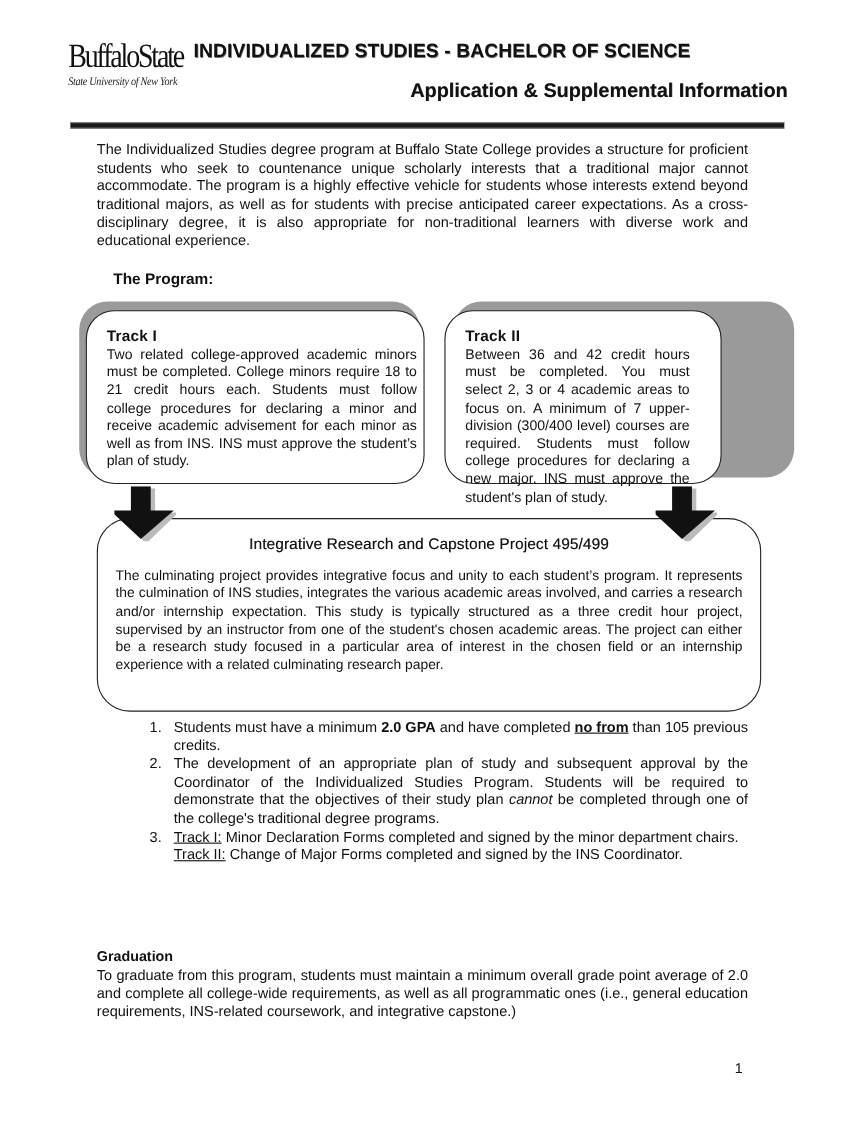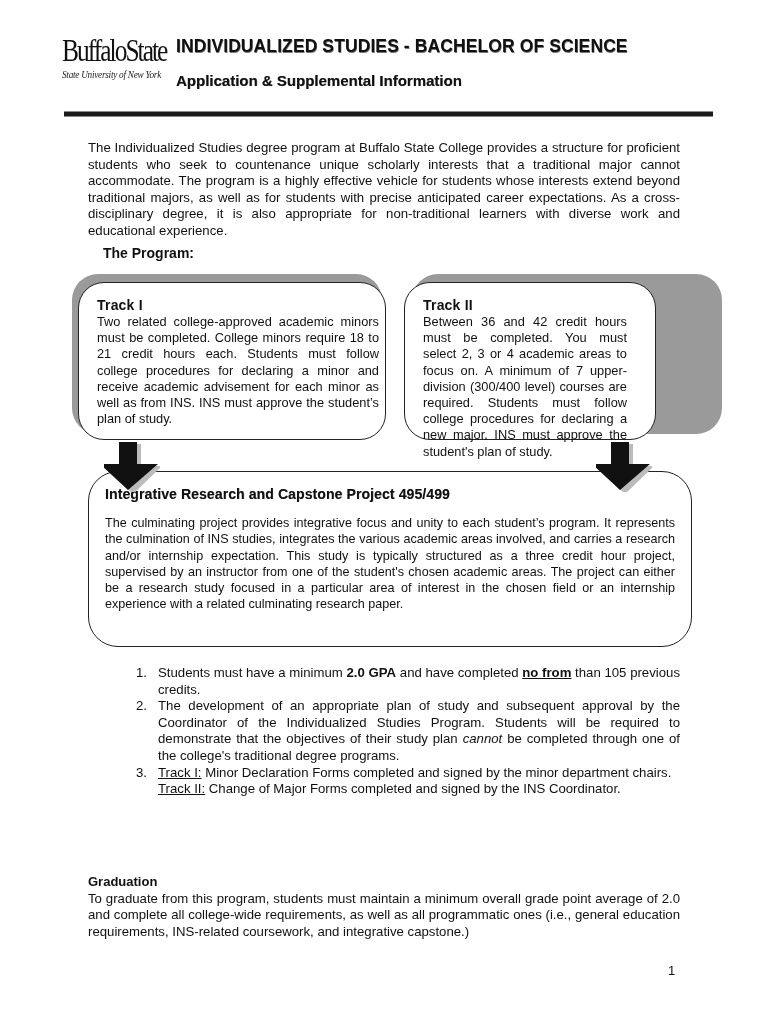"Application & Supplemental Information" .subtitle { font-size: 15px -> 18px; text-align: left -> right }
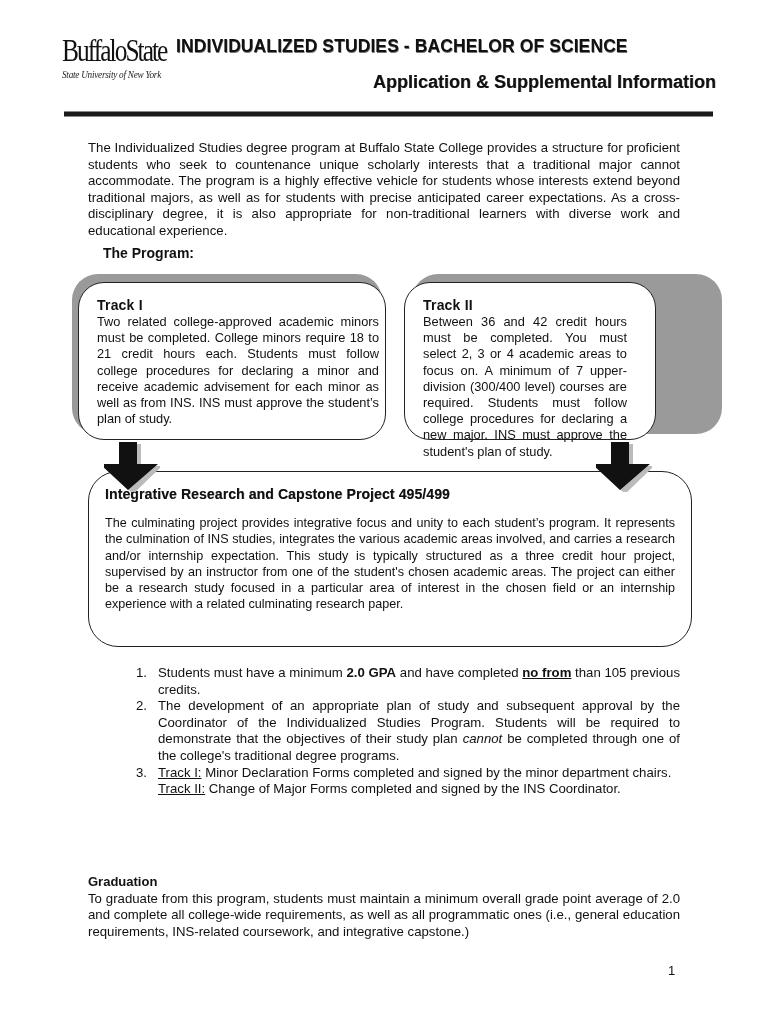"The Individualized Studies degree" .para { margin-top: 12px -> none }
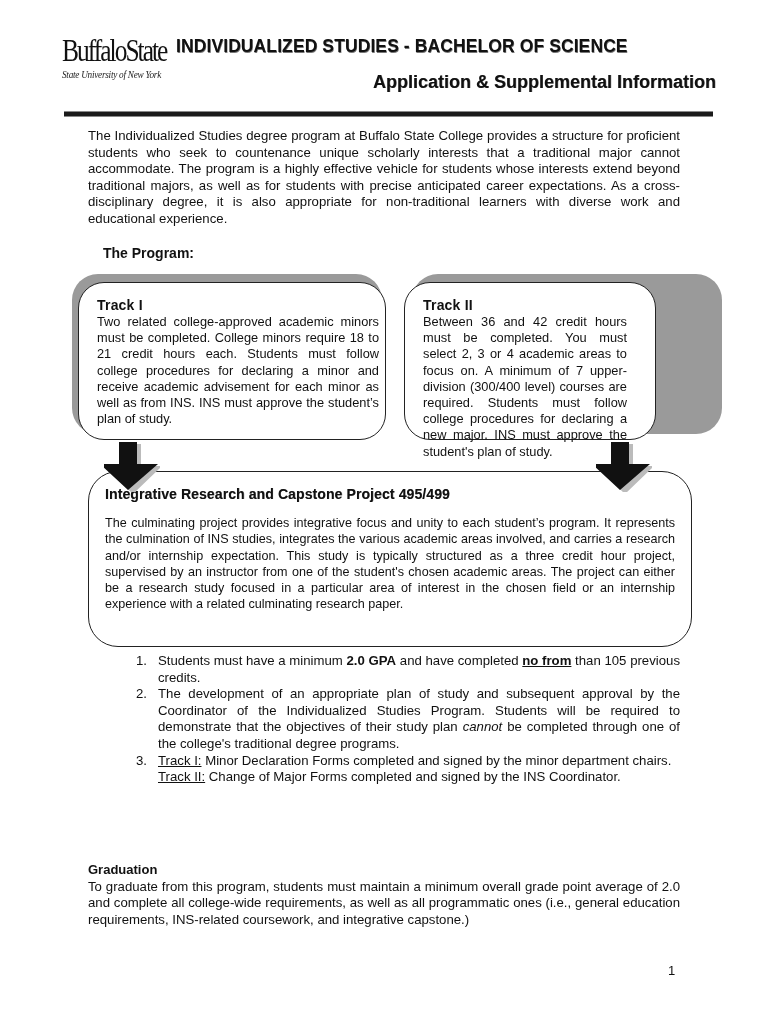"Integrative Research and Capstone" .cap-title { font-weight: bold -> normal; text-align: none -> center }
